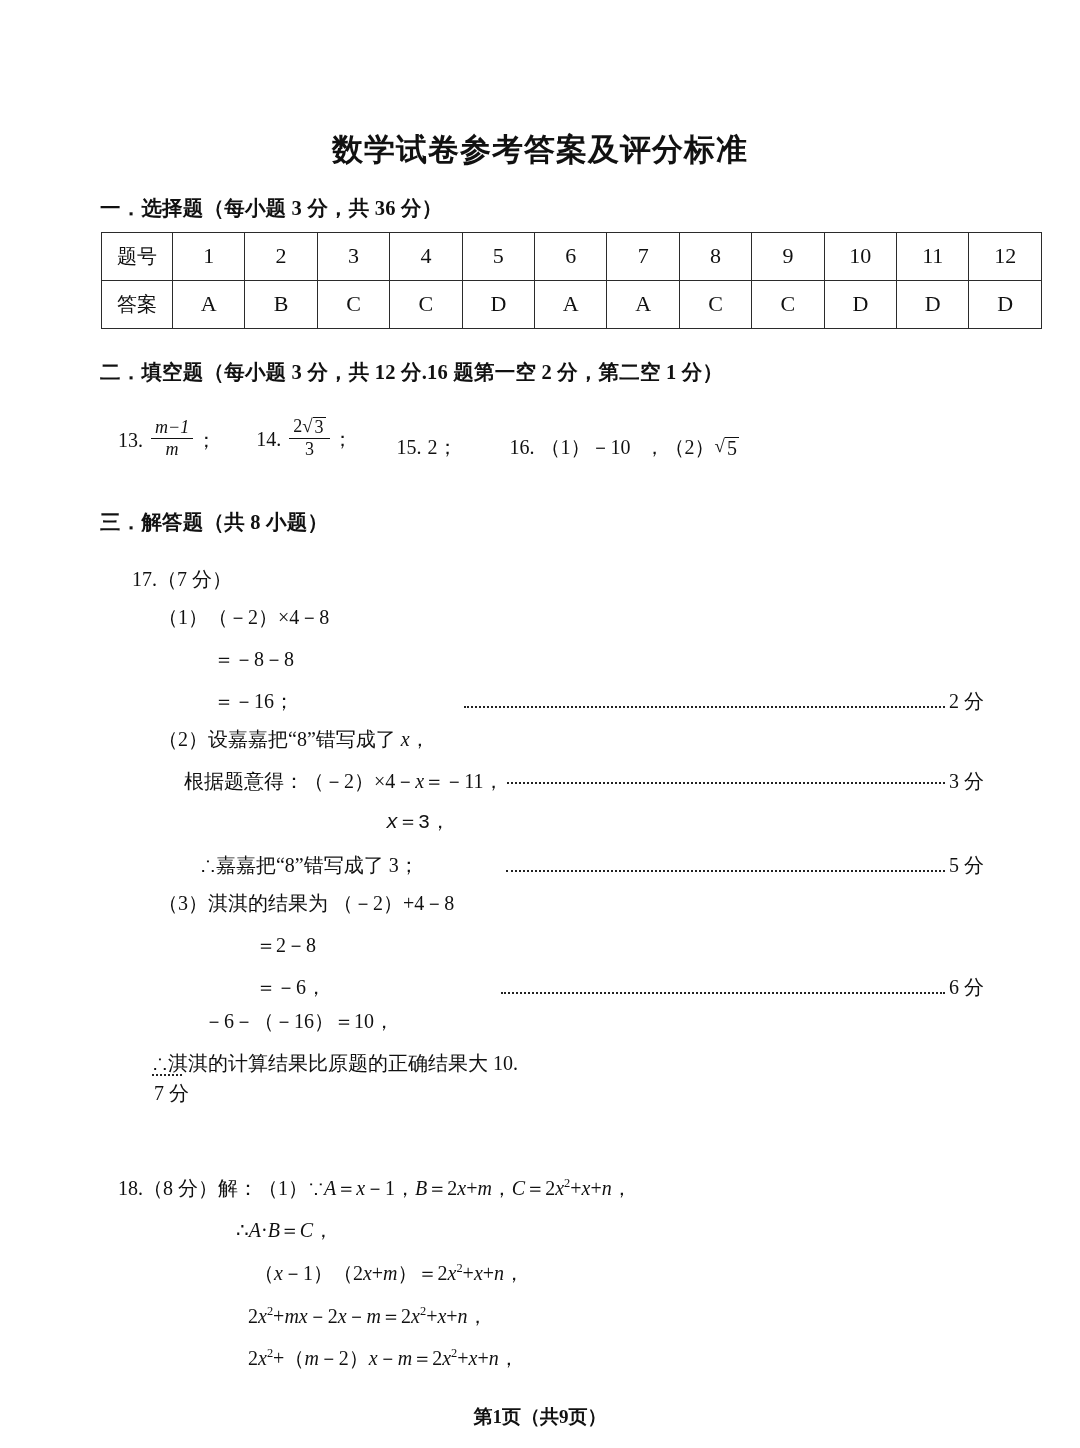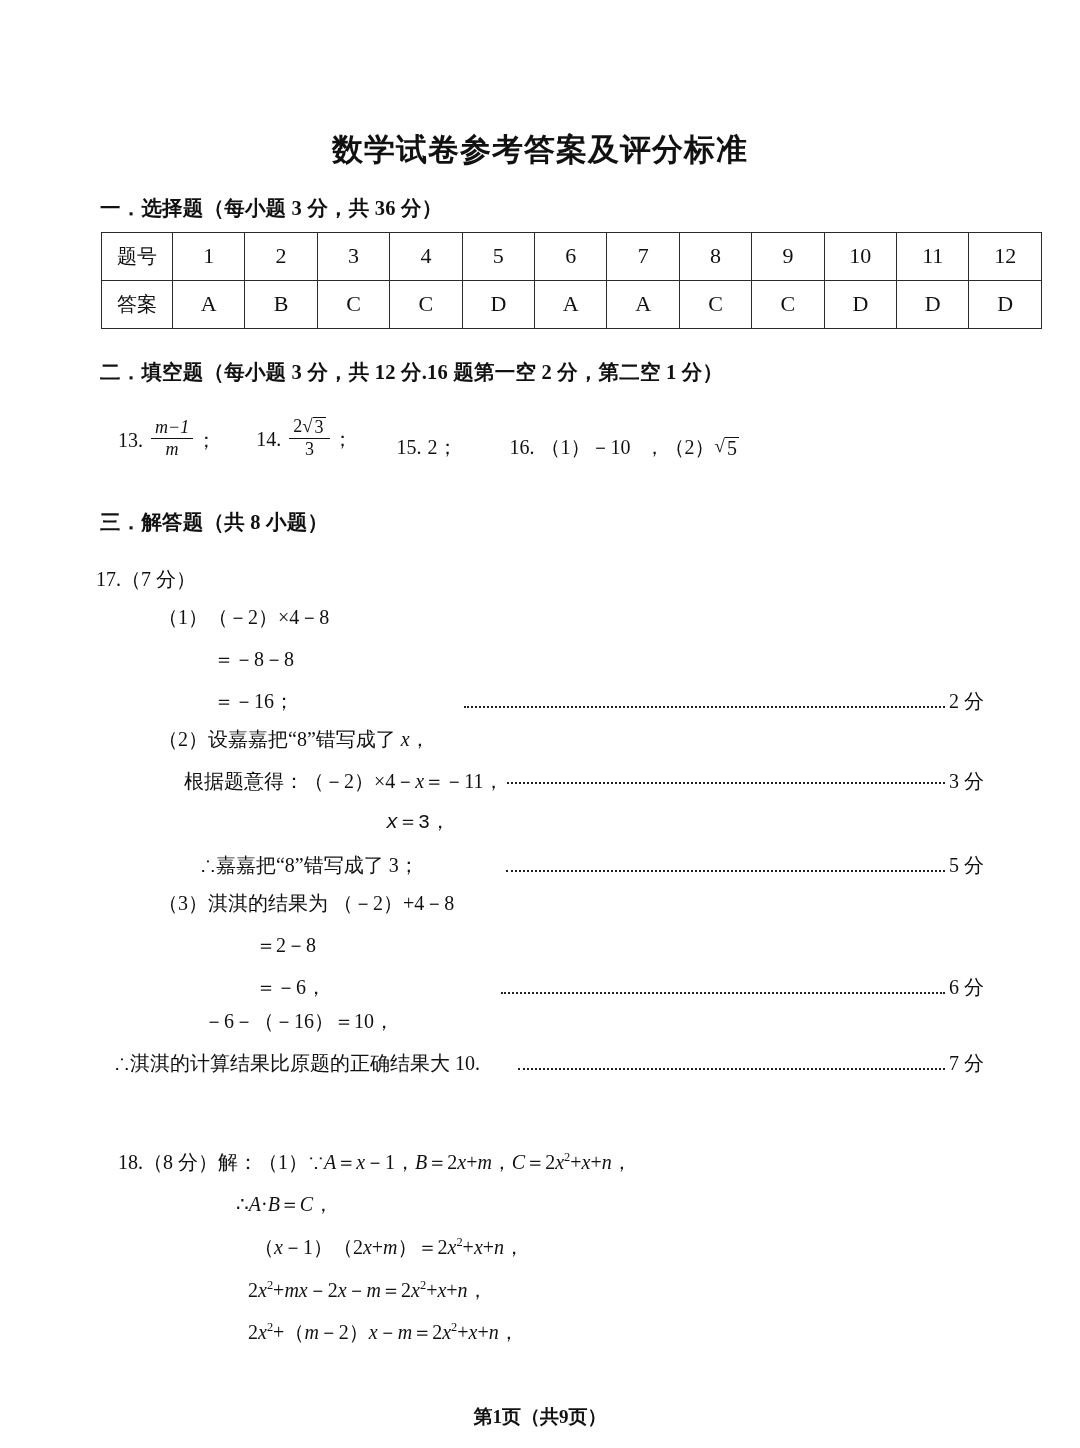"17.（7 分）" div { margin-left: none -> 36px }
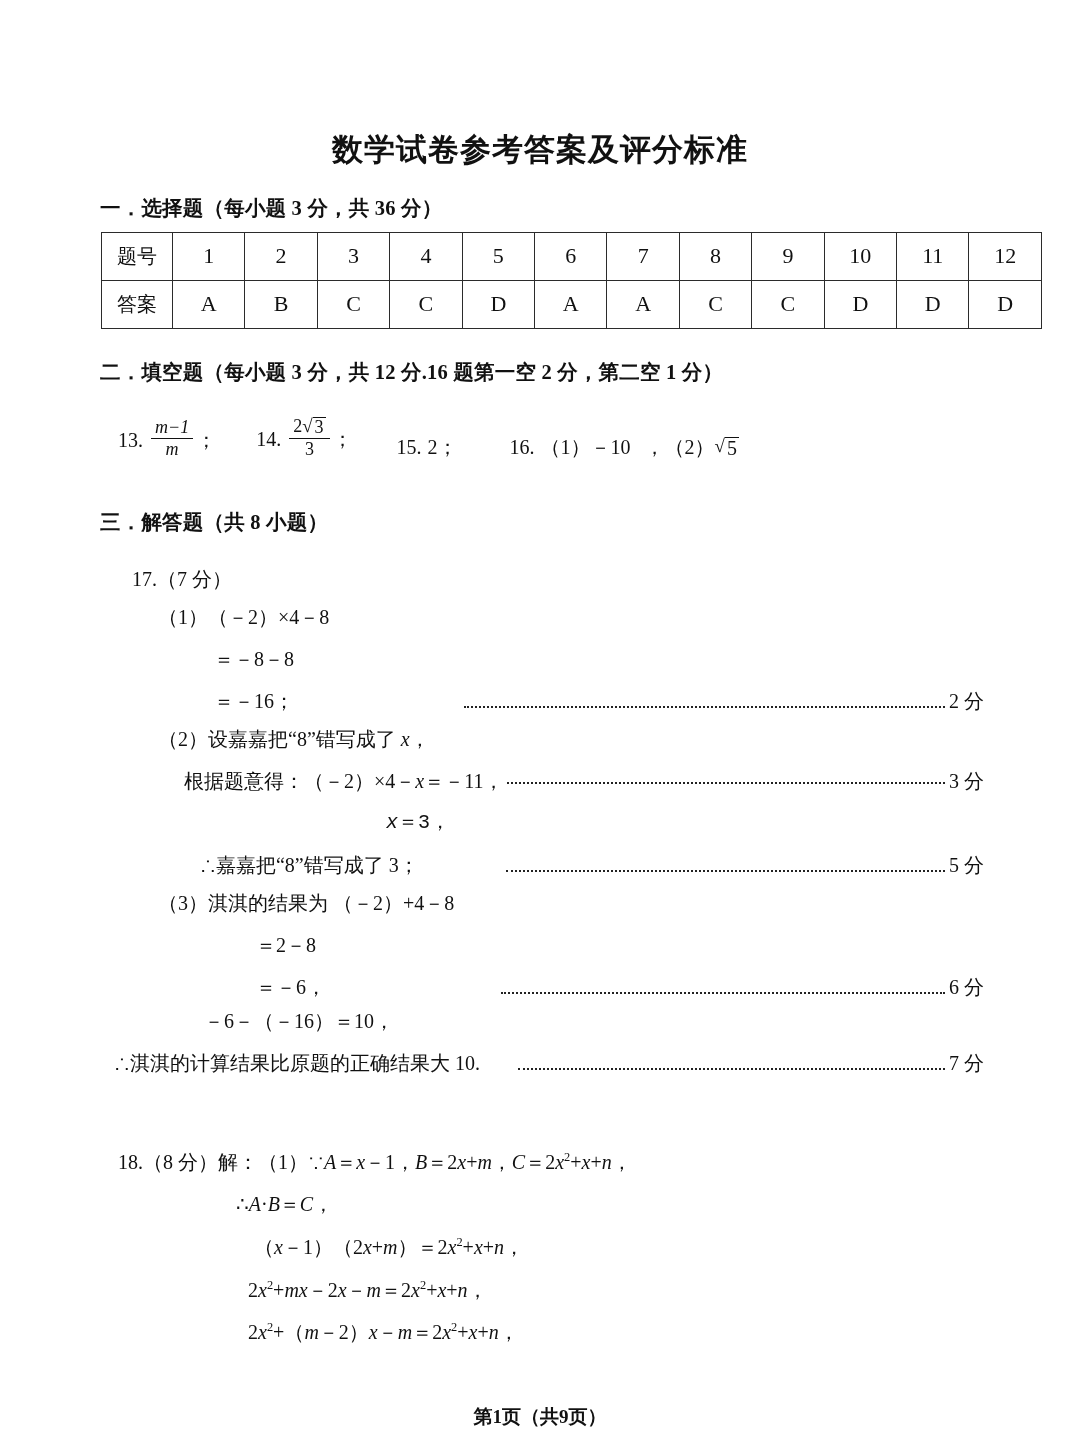"∴淇淇的计算结果比原题的正确结果大 10." div.sol-line { flex-direction: none -> column }
